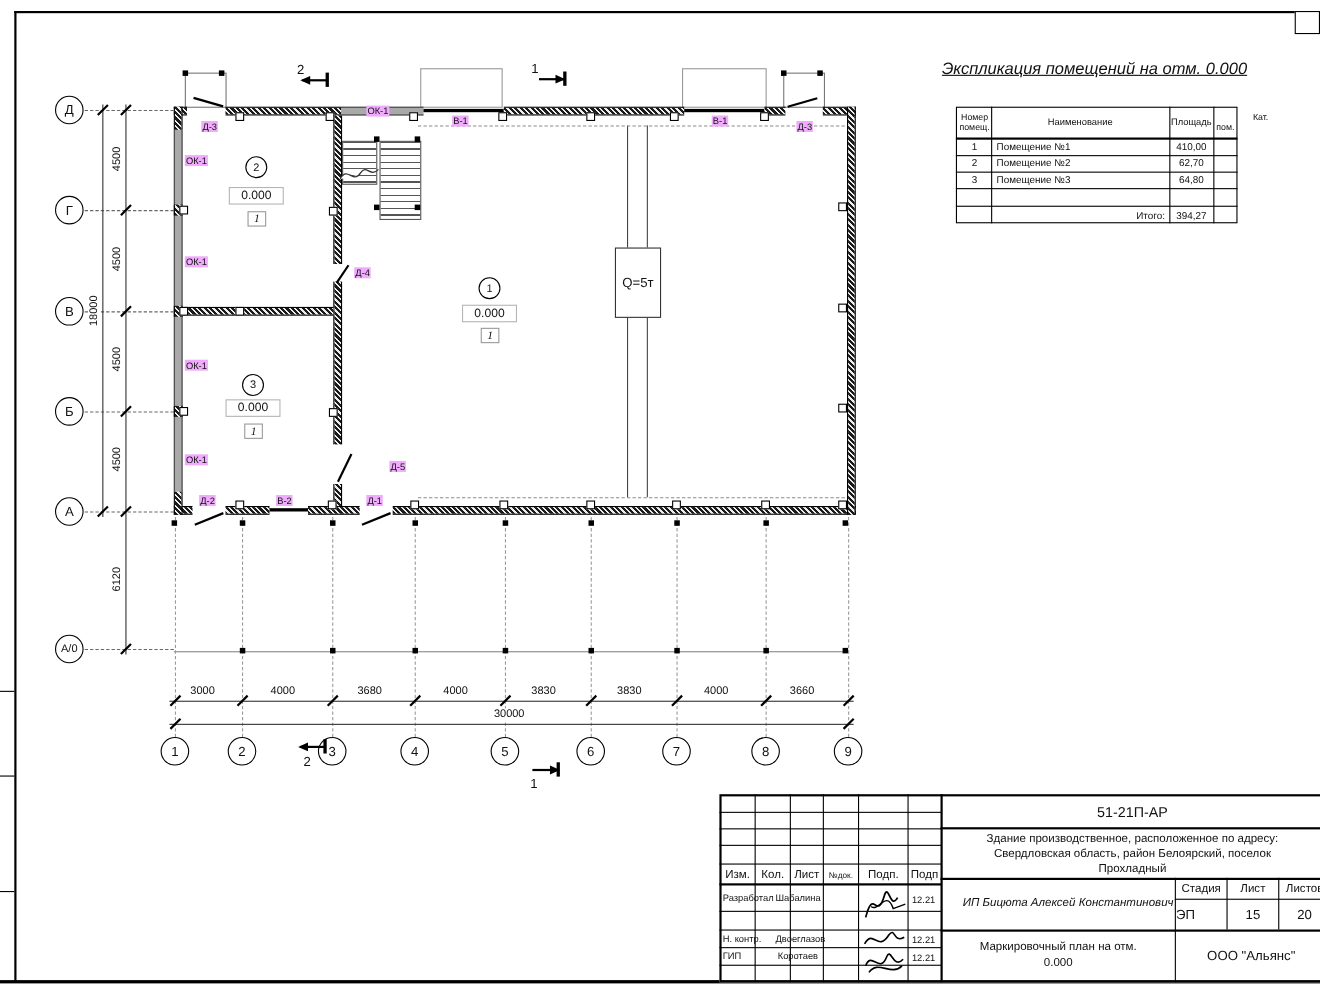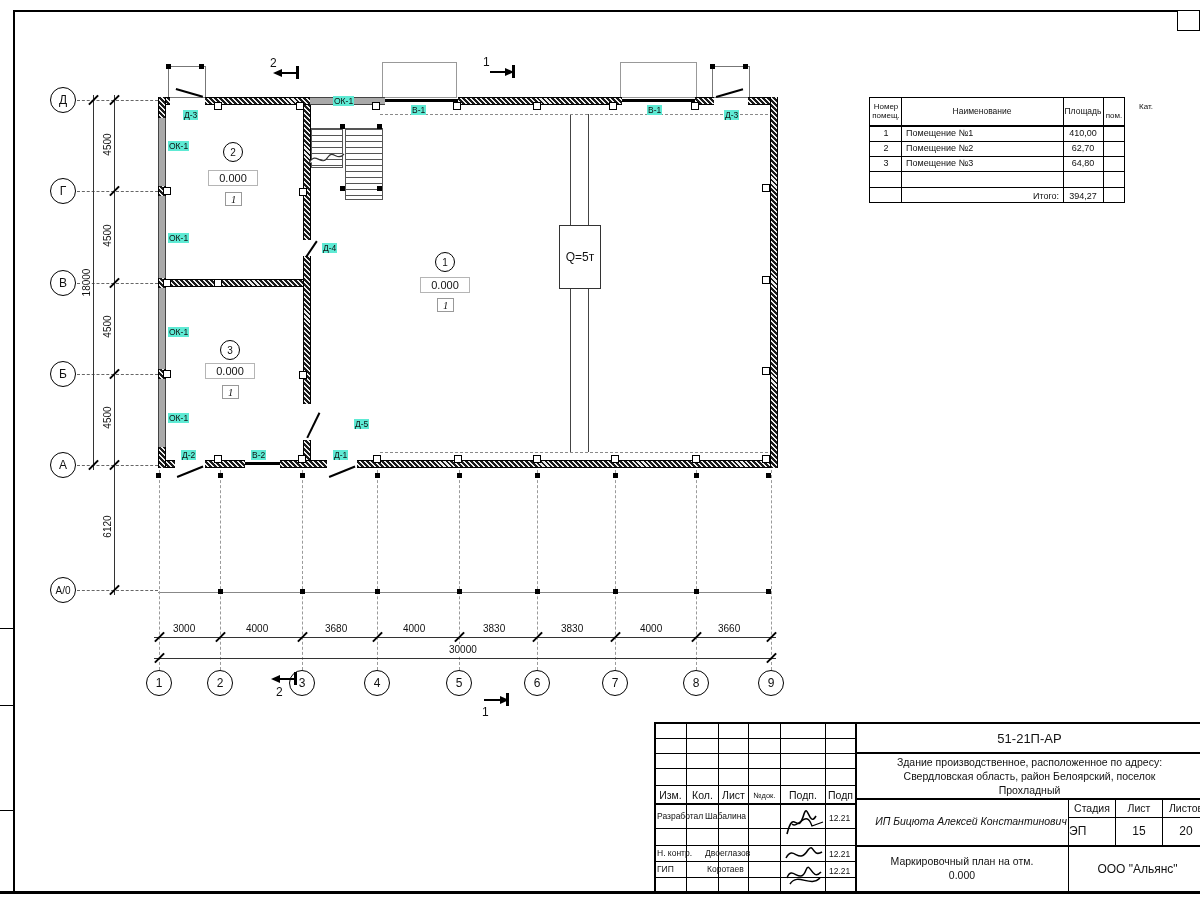"Экспликация помещений на отм. 0.000" div.t { html: none -> <div>Экспликация помещений на отм. 0.000</div> }
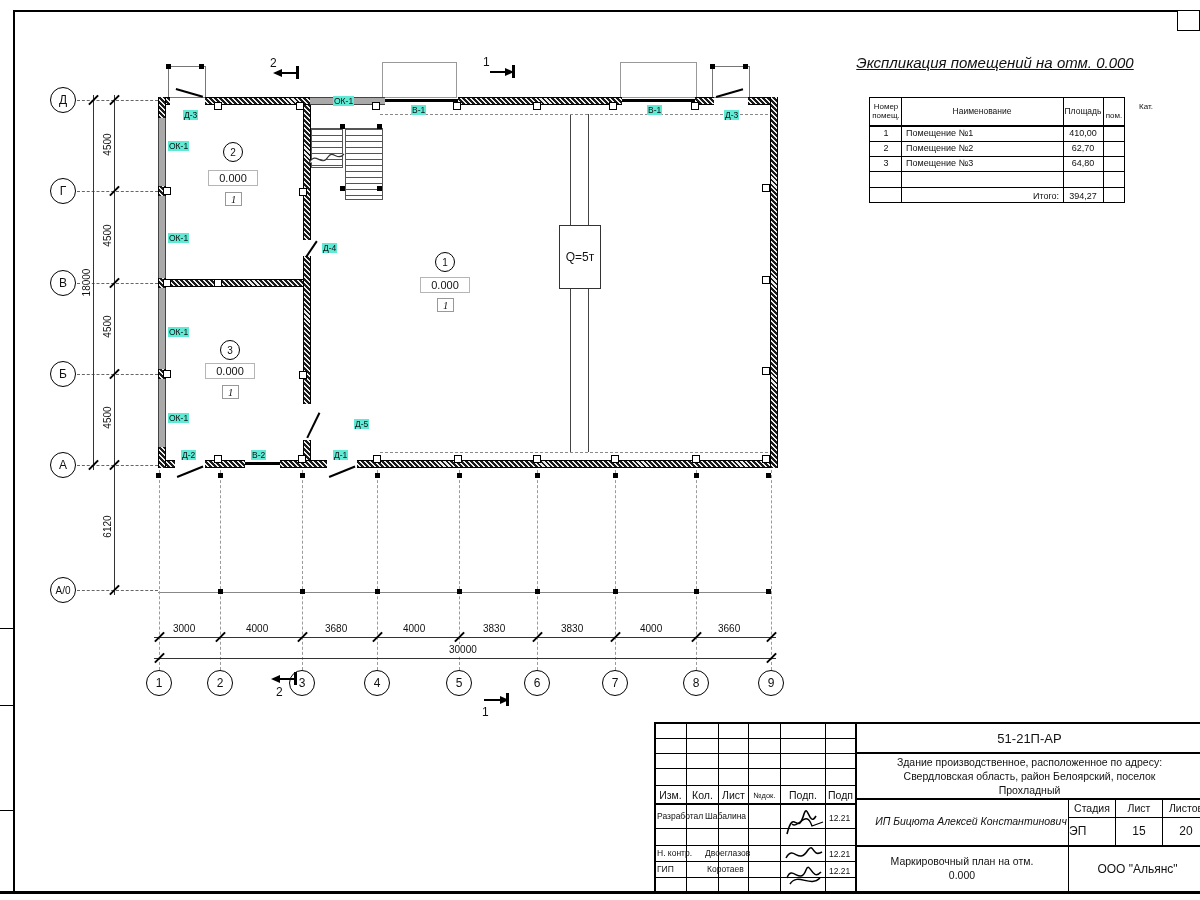"ОК-1" .lbl { background: #5eead4 -> #f0abfc }
